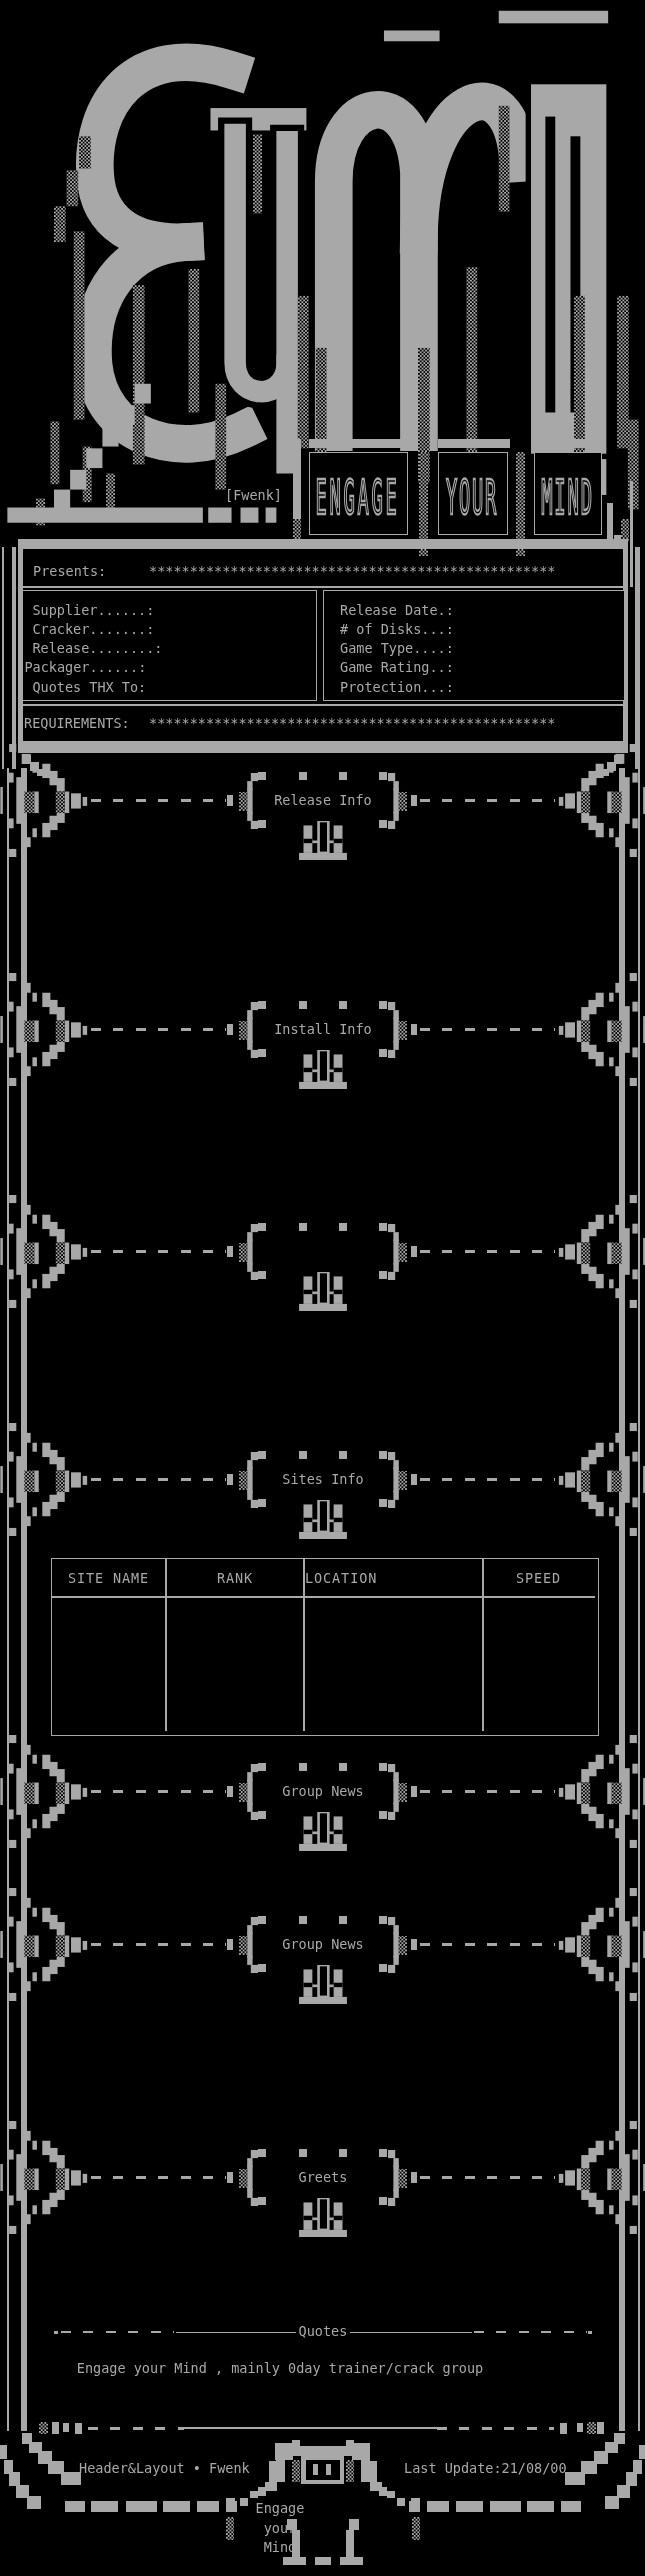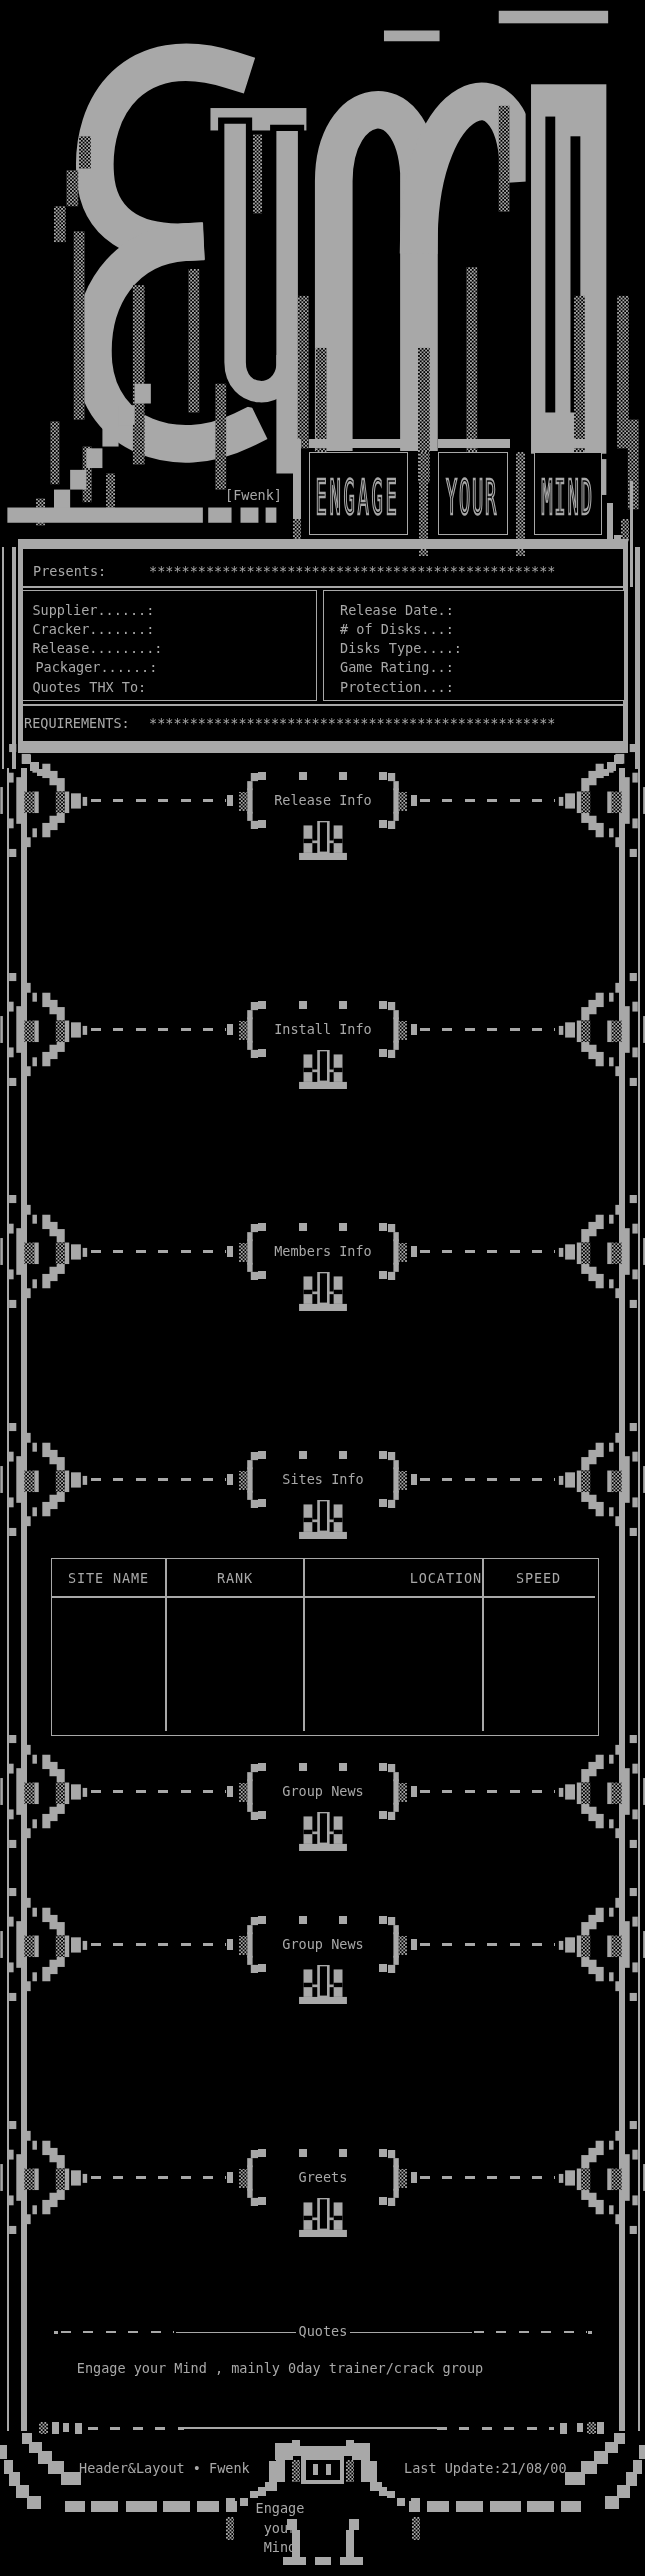"Disks Type....:" div.txt { text: Disks -> Game }
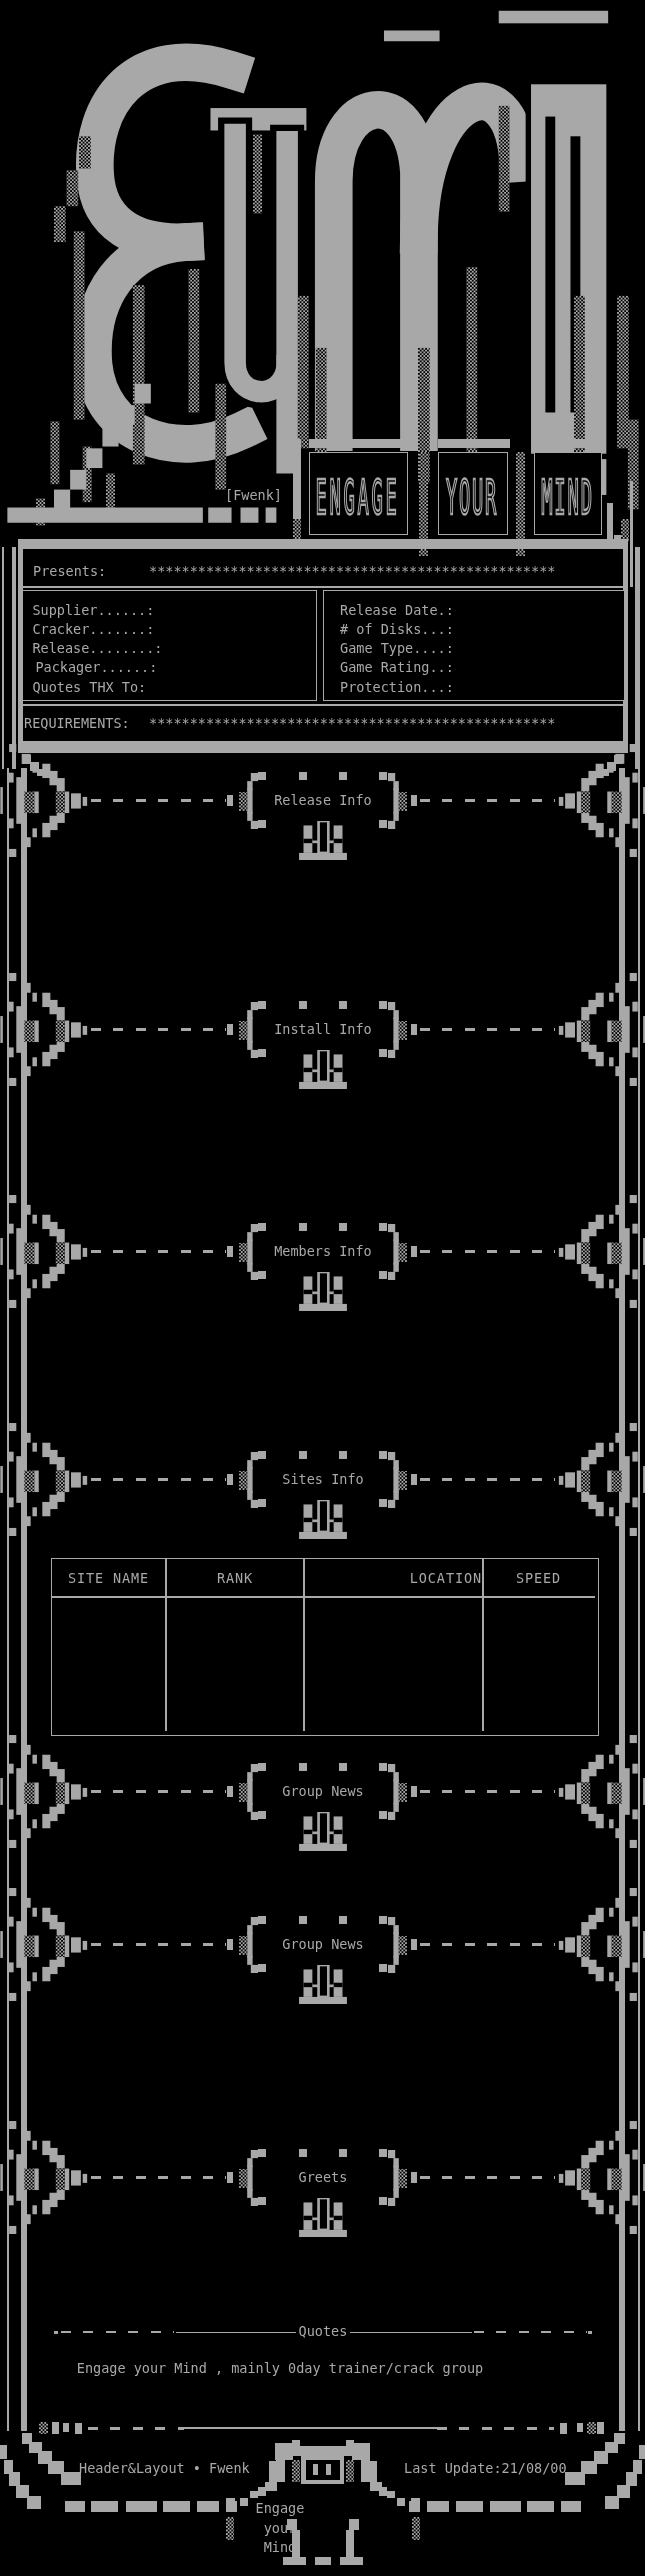"Packager......:" div.txt { left: 12px -> 1px }
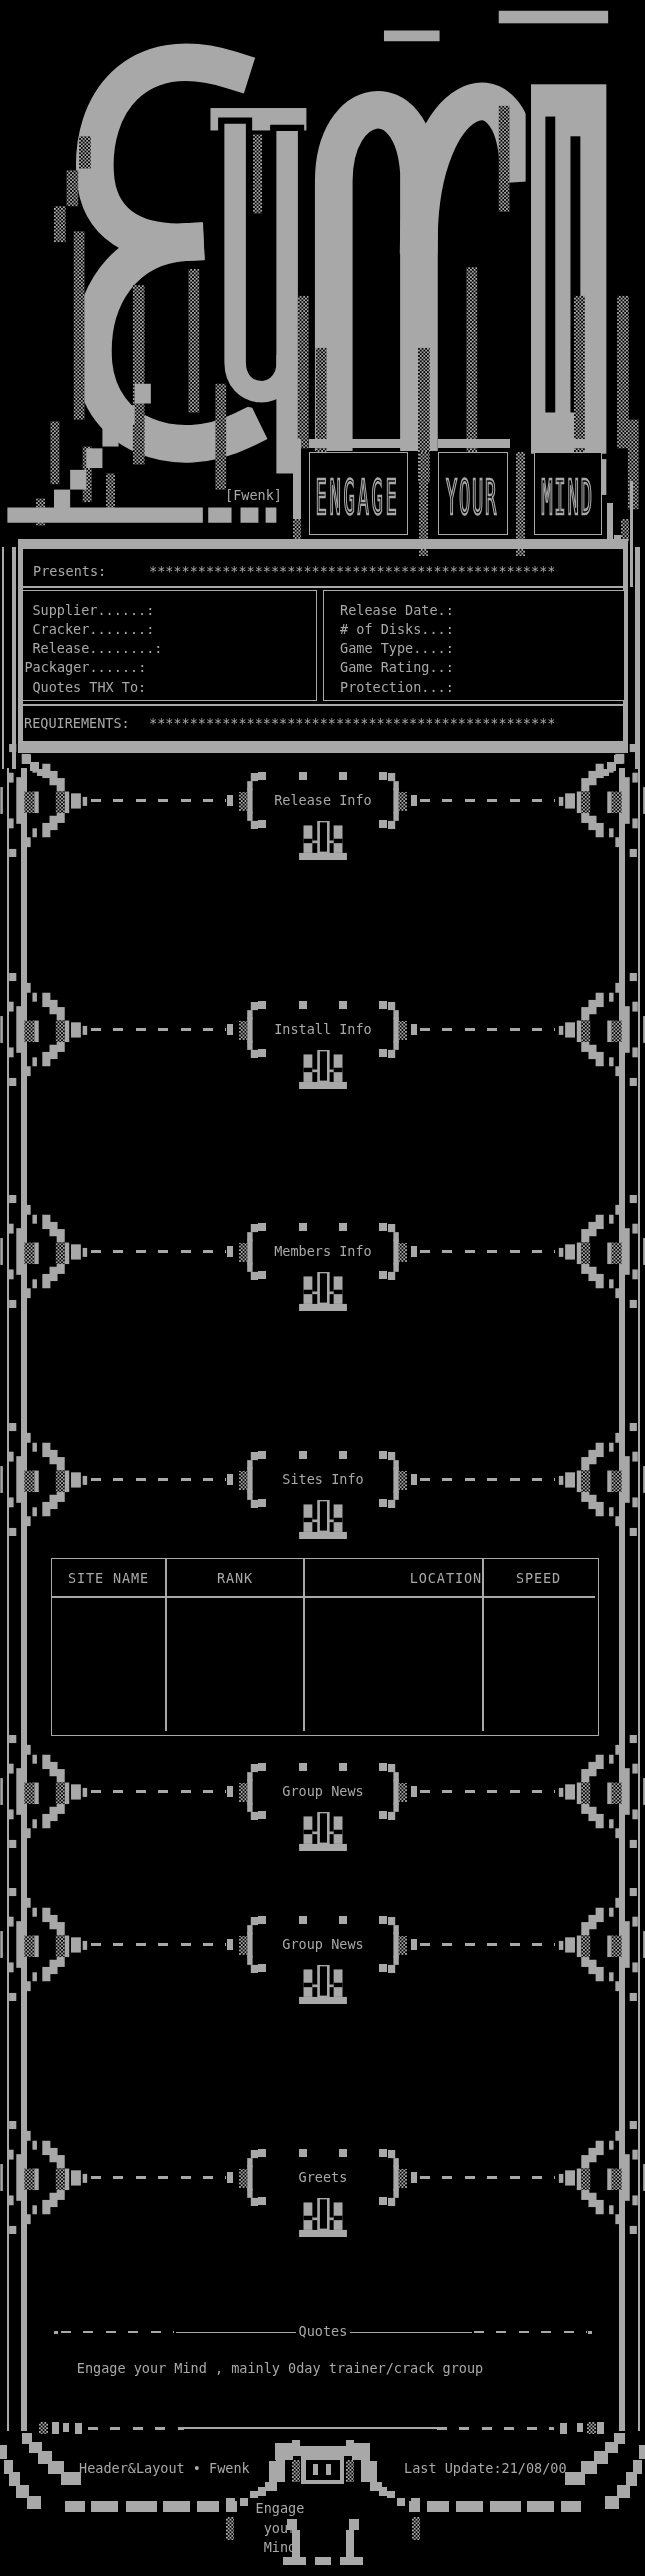"Members Info" div.sectitle { html: <div>Members Info</div> -> none }
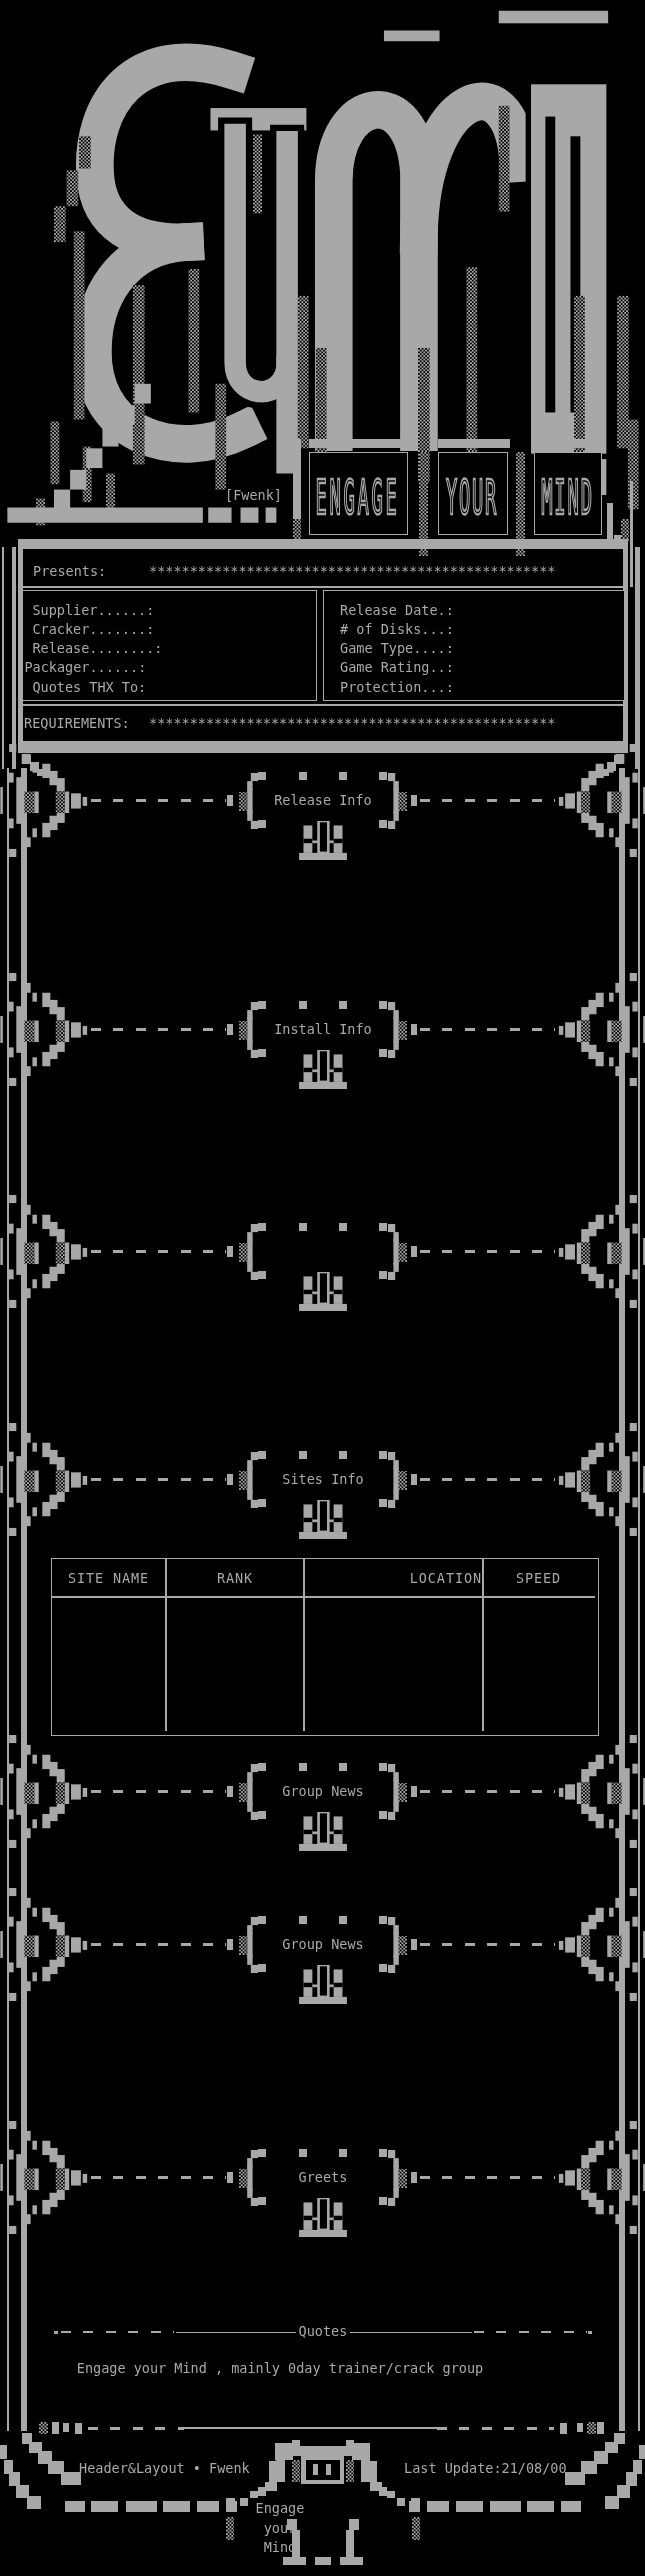"LOCATION" div.txt { text-align: right -> left }
